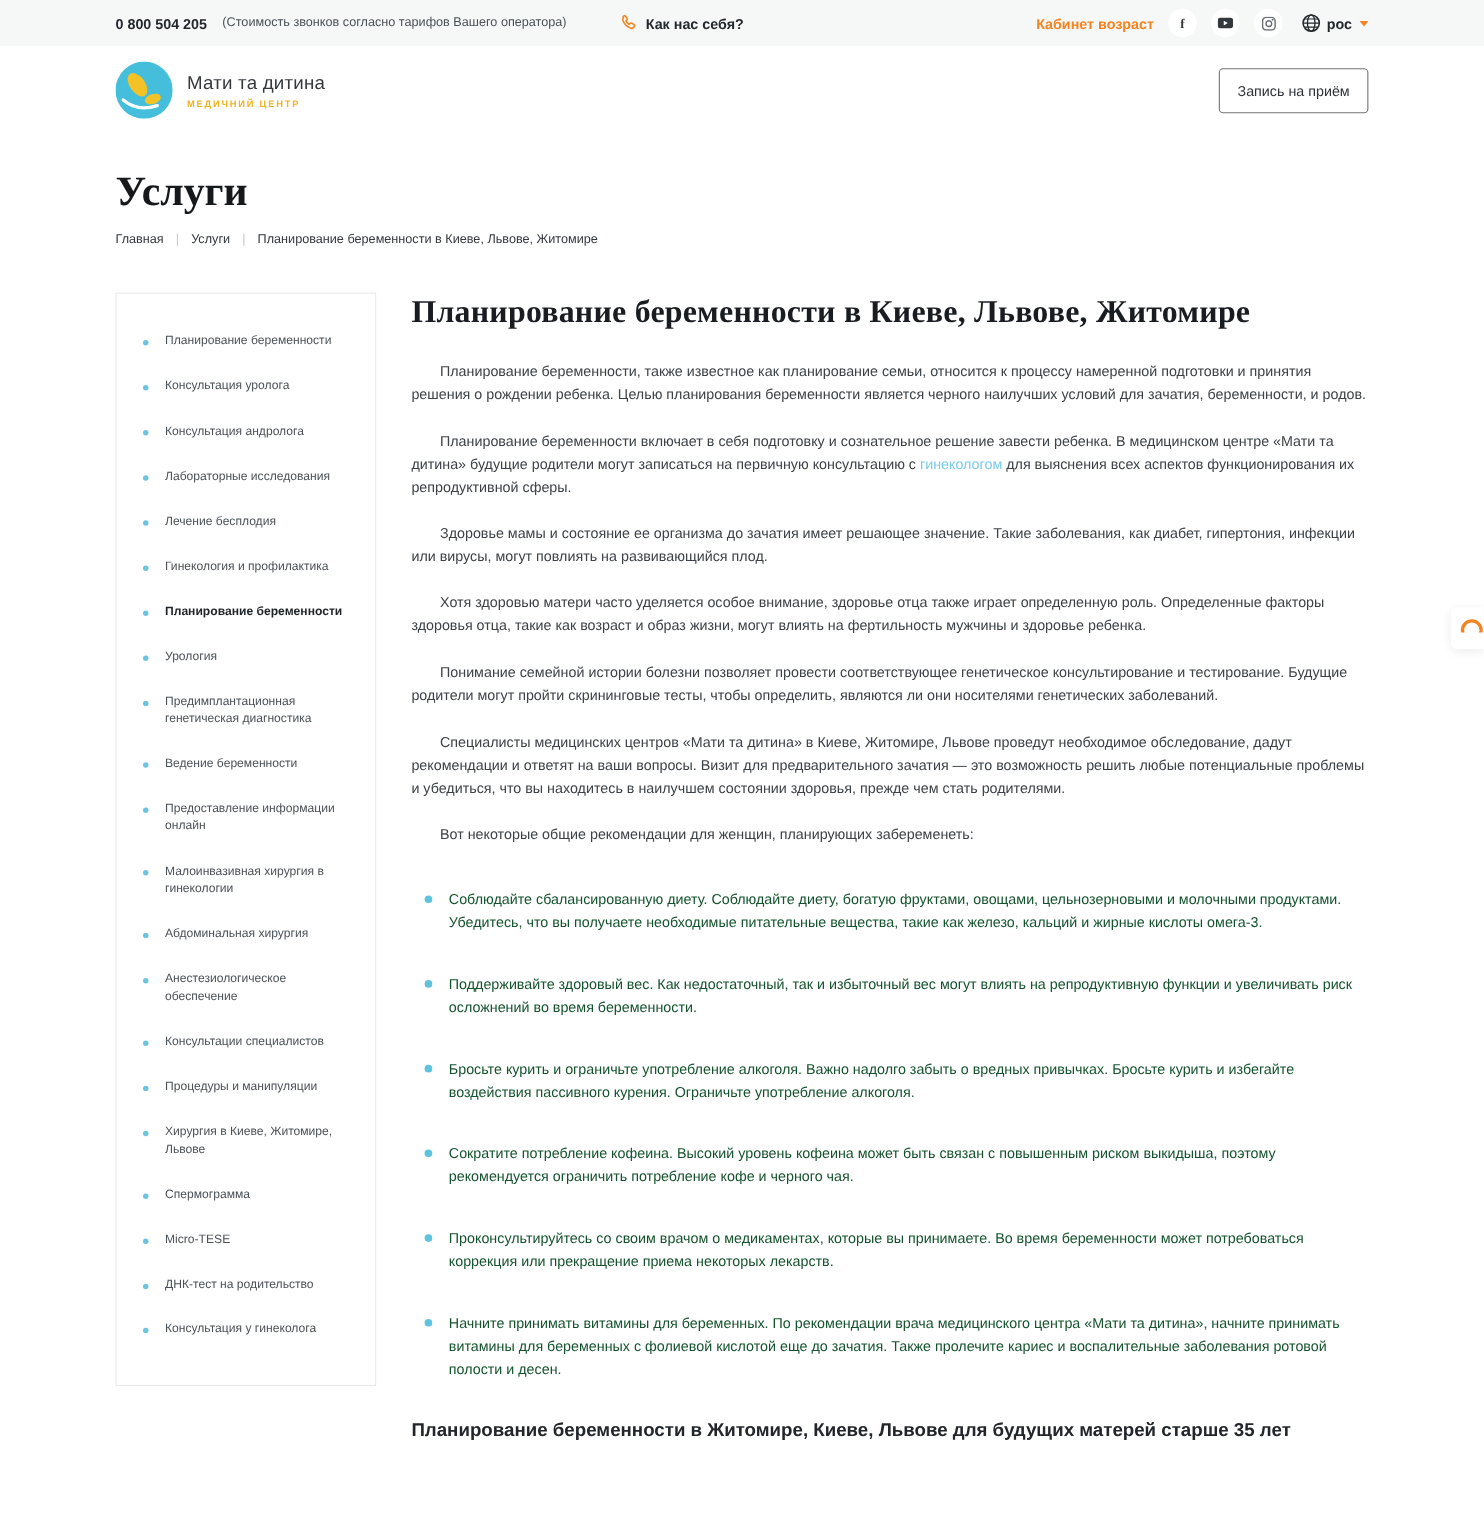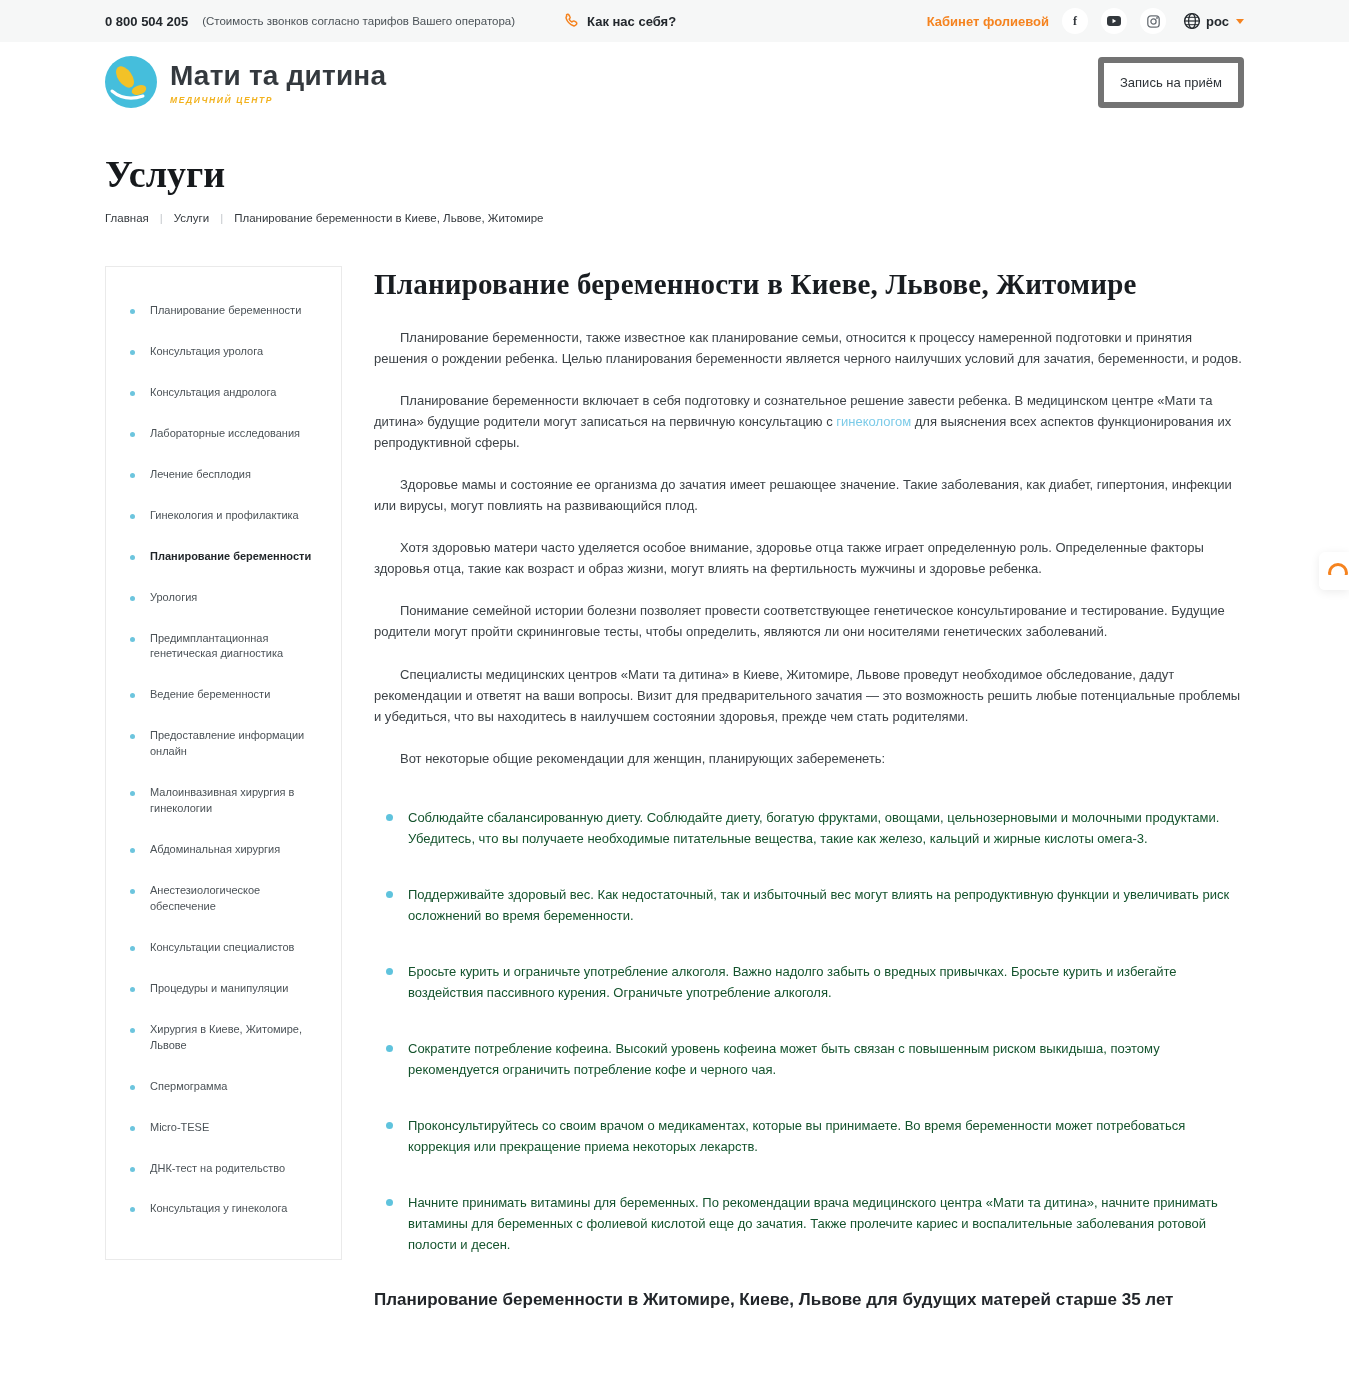"Кабинет фолиевой" a.cabinet { text: фолиевой -> возраст }
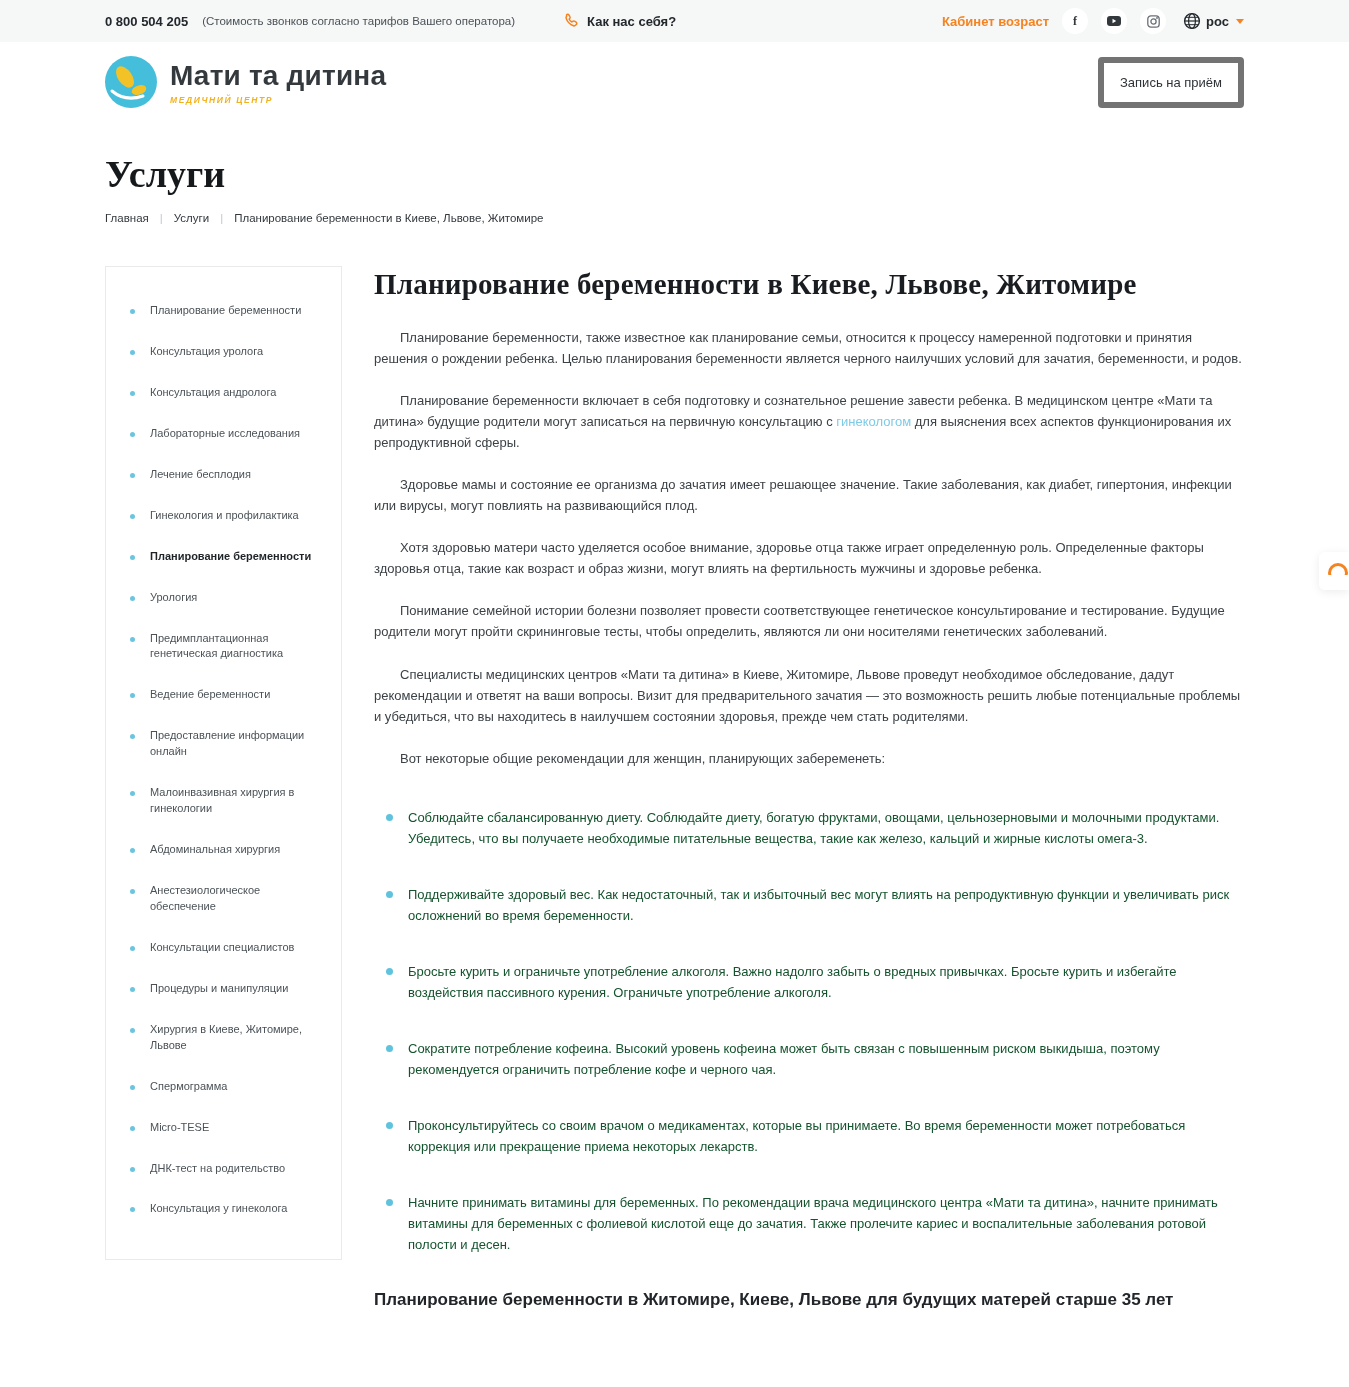"Мати та дитина" .logo-title { font-size: 28px -> 17px; font-weight: bold -> normal }
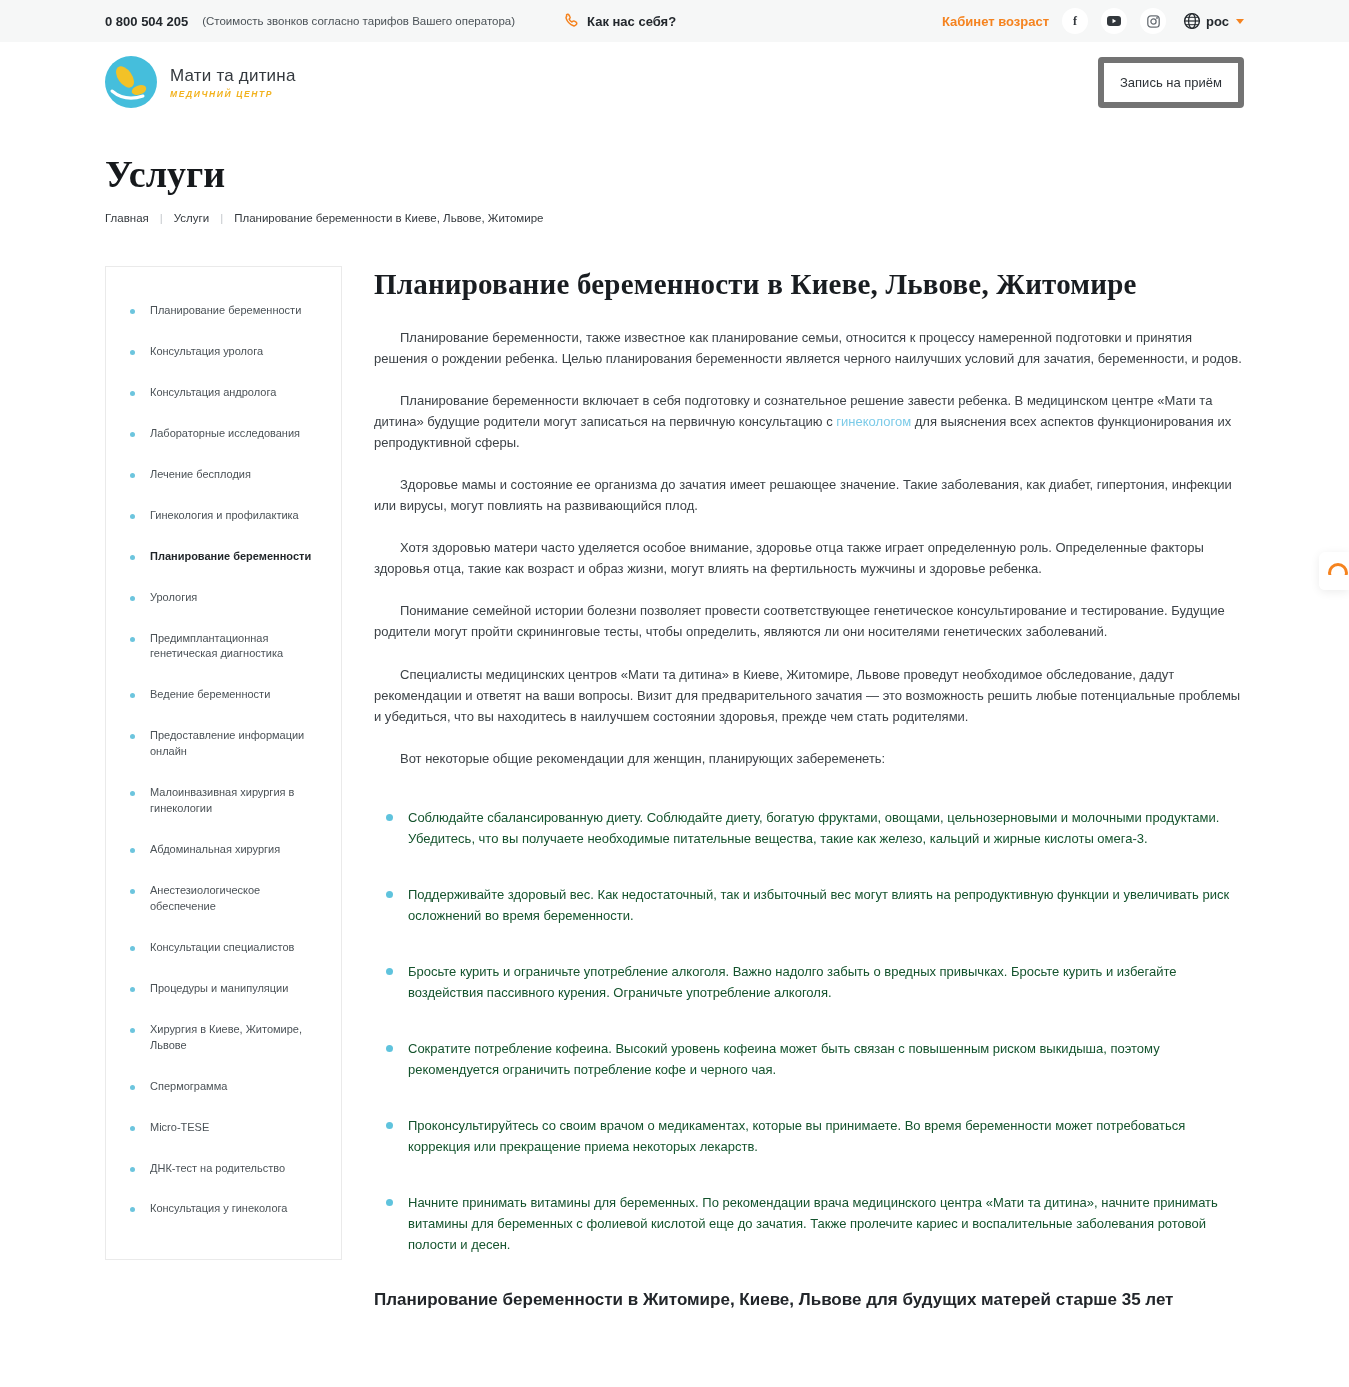"Запись на приём" .appt-btn { border: 6px solid #737373 -> 1px solid #737373 }
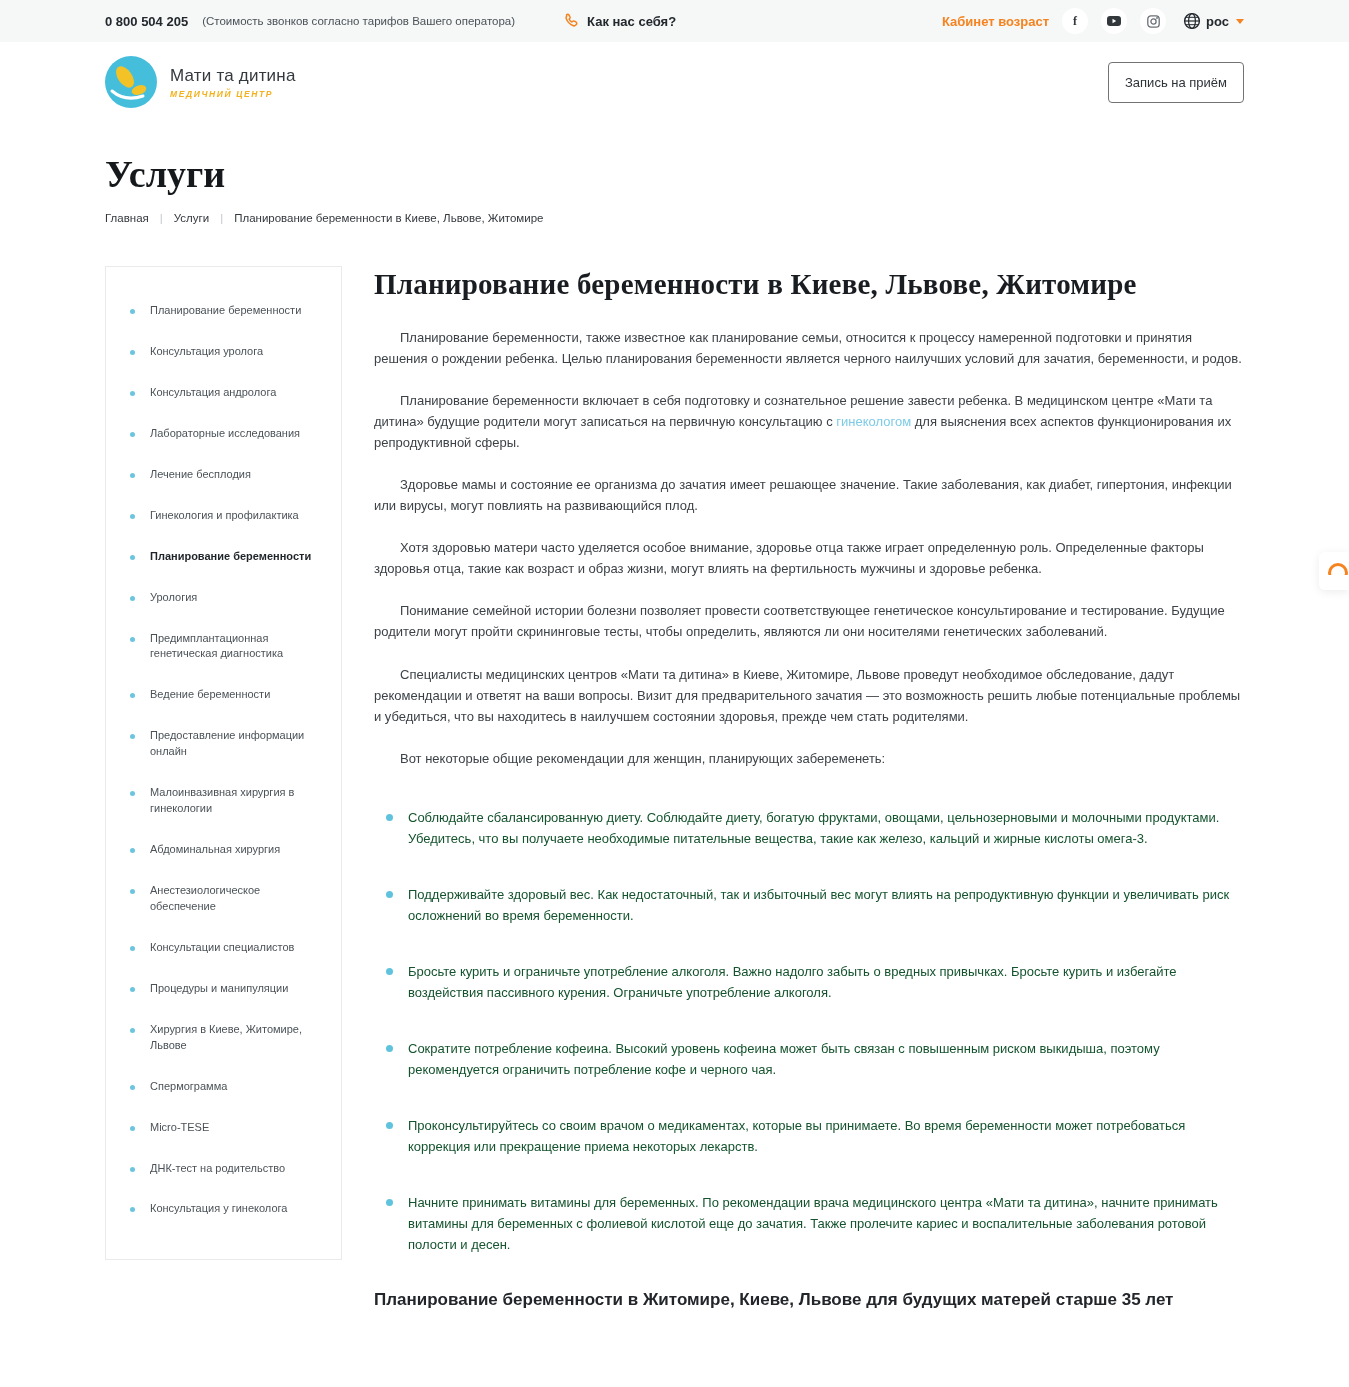"МЕДИЧНИЙ ЦЕНТР" .logo-sub { font-style: italic -> none }
